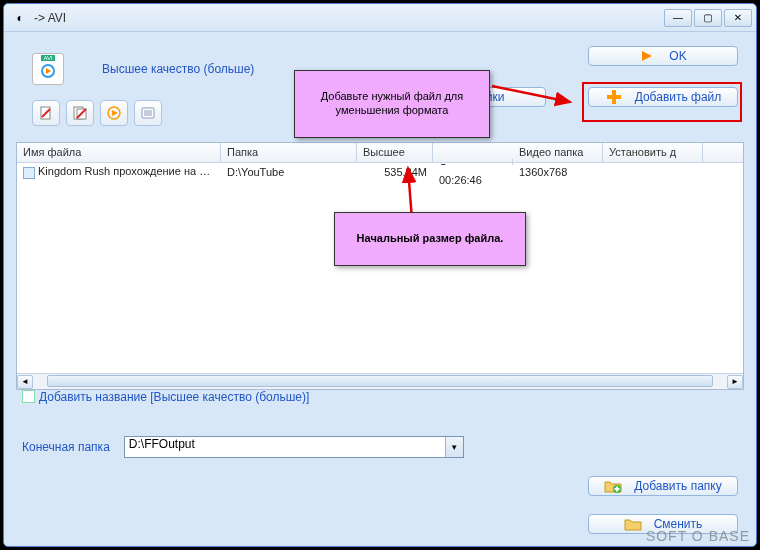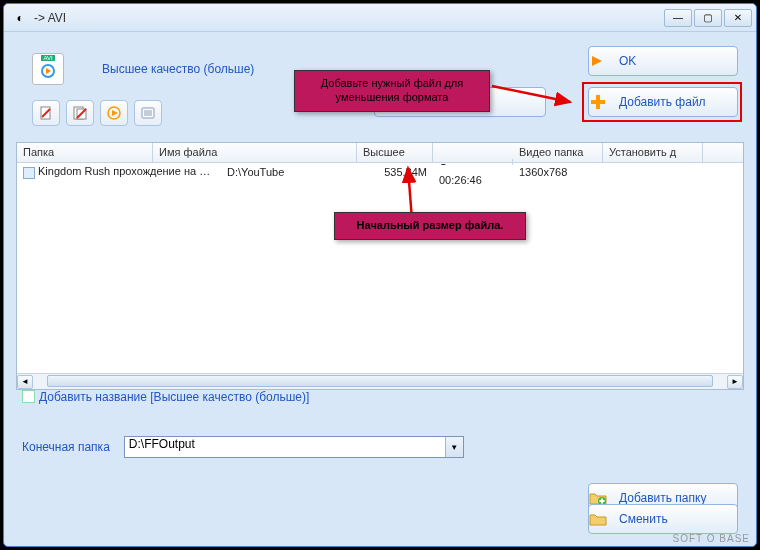"OK" .big-btn { height: 30px -> 20px; justify-content: flex-start -> center }
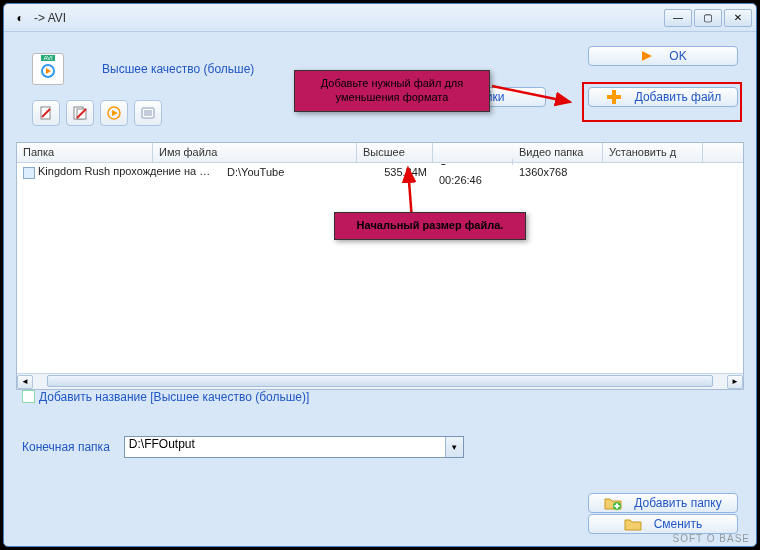"Добавьте нужный файл для уменьшения" .callout { background: #be185d -> #f0abfc; padding: 6px 10px -> 19px 10px }
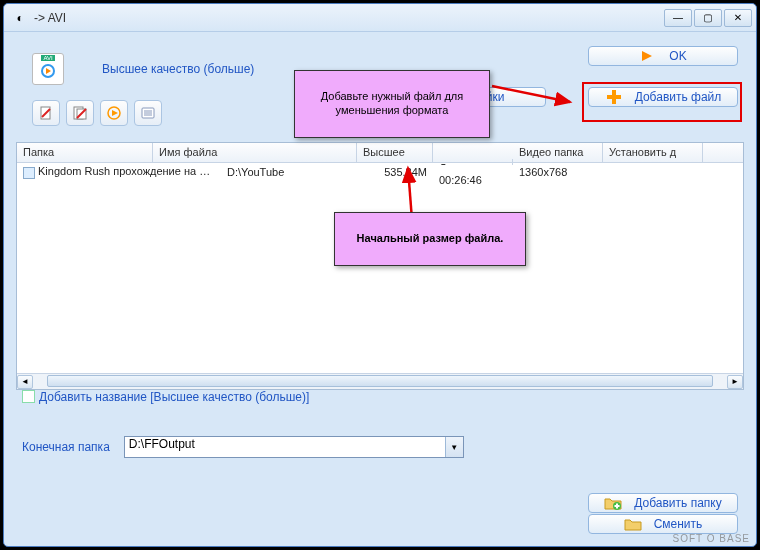"Папка" div.th { order: before "Имя файла" -> after "Имя файла" }
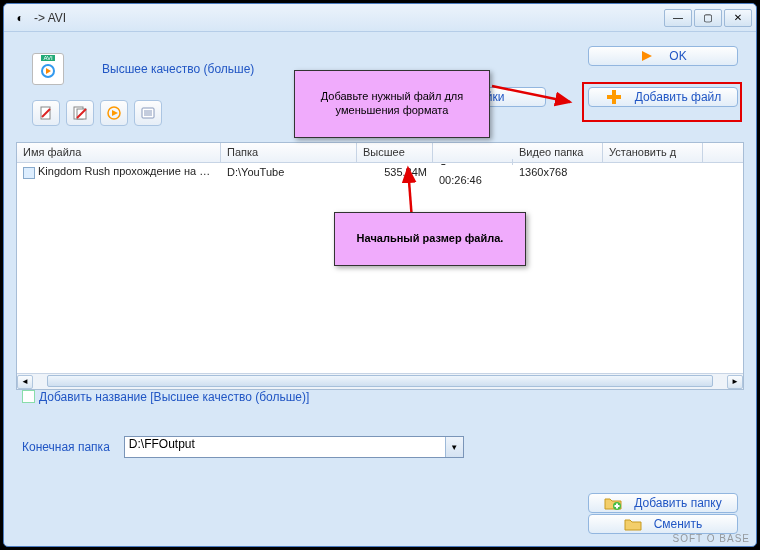"Добавить папку" .btn-add-folder { bottom: 33px -> 50px }
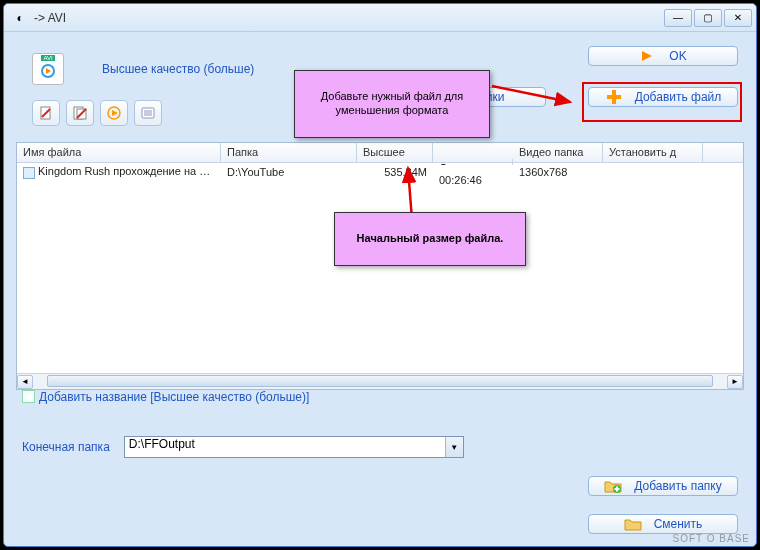"SOFT O BASE" .watermark { font-size: 10px -> 14px }
